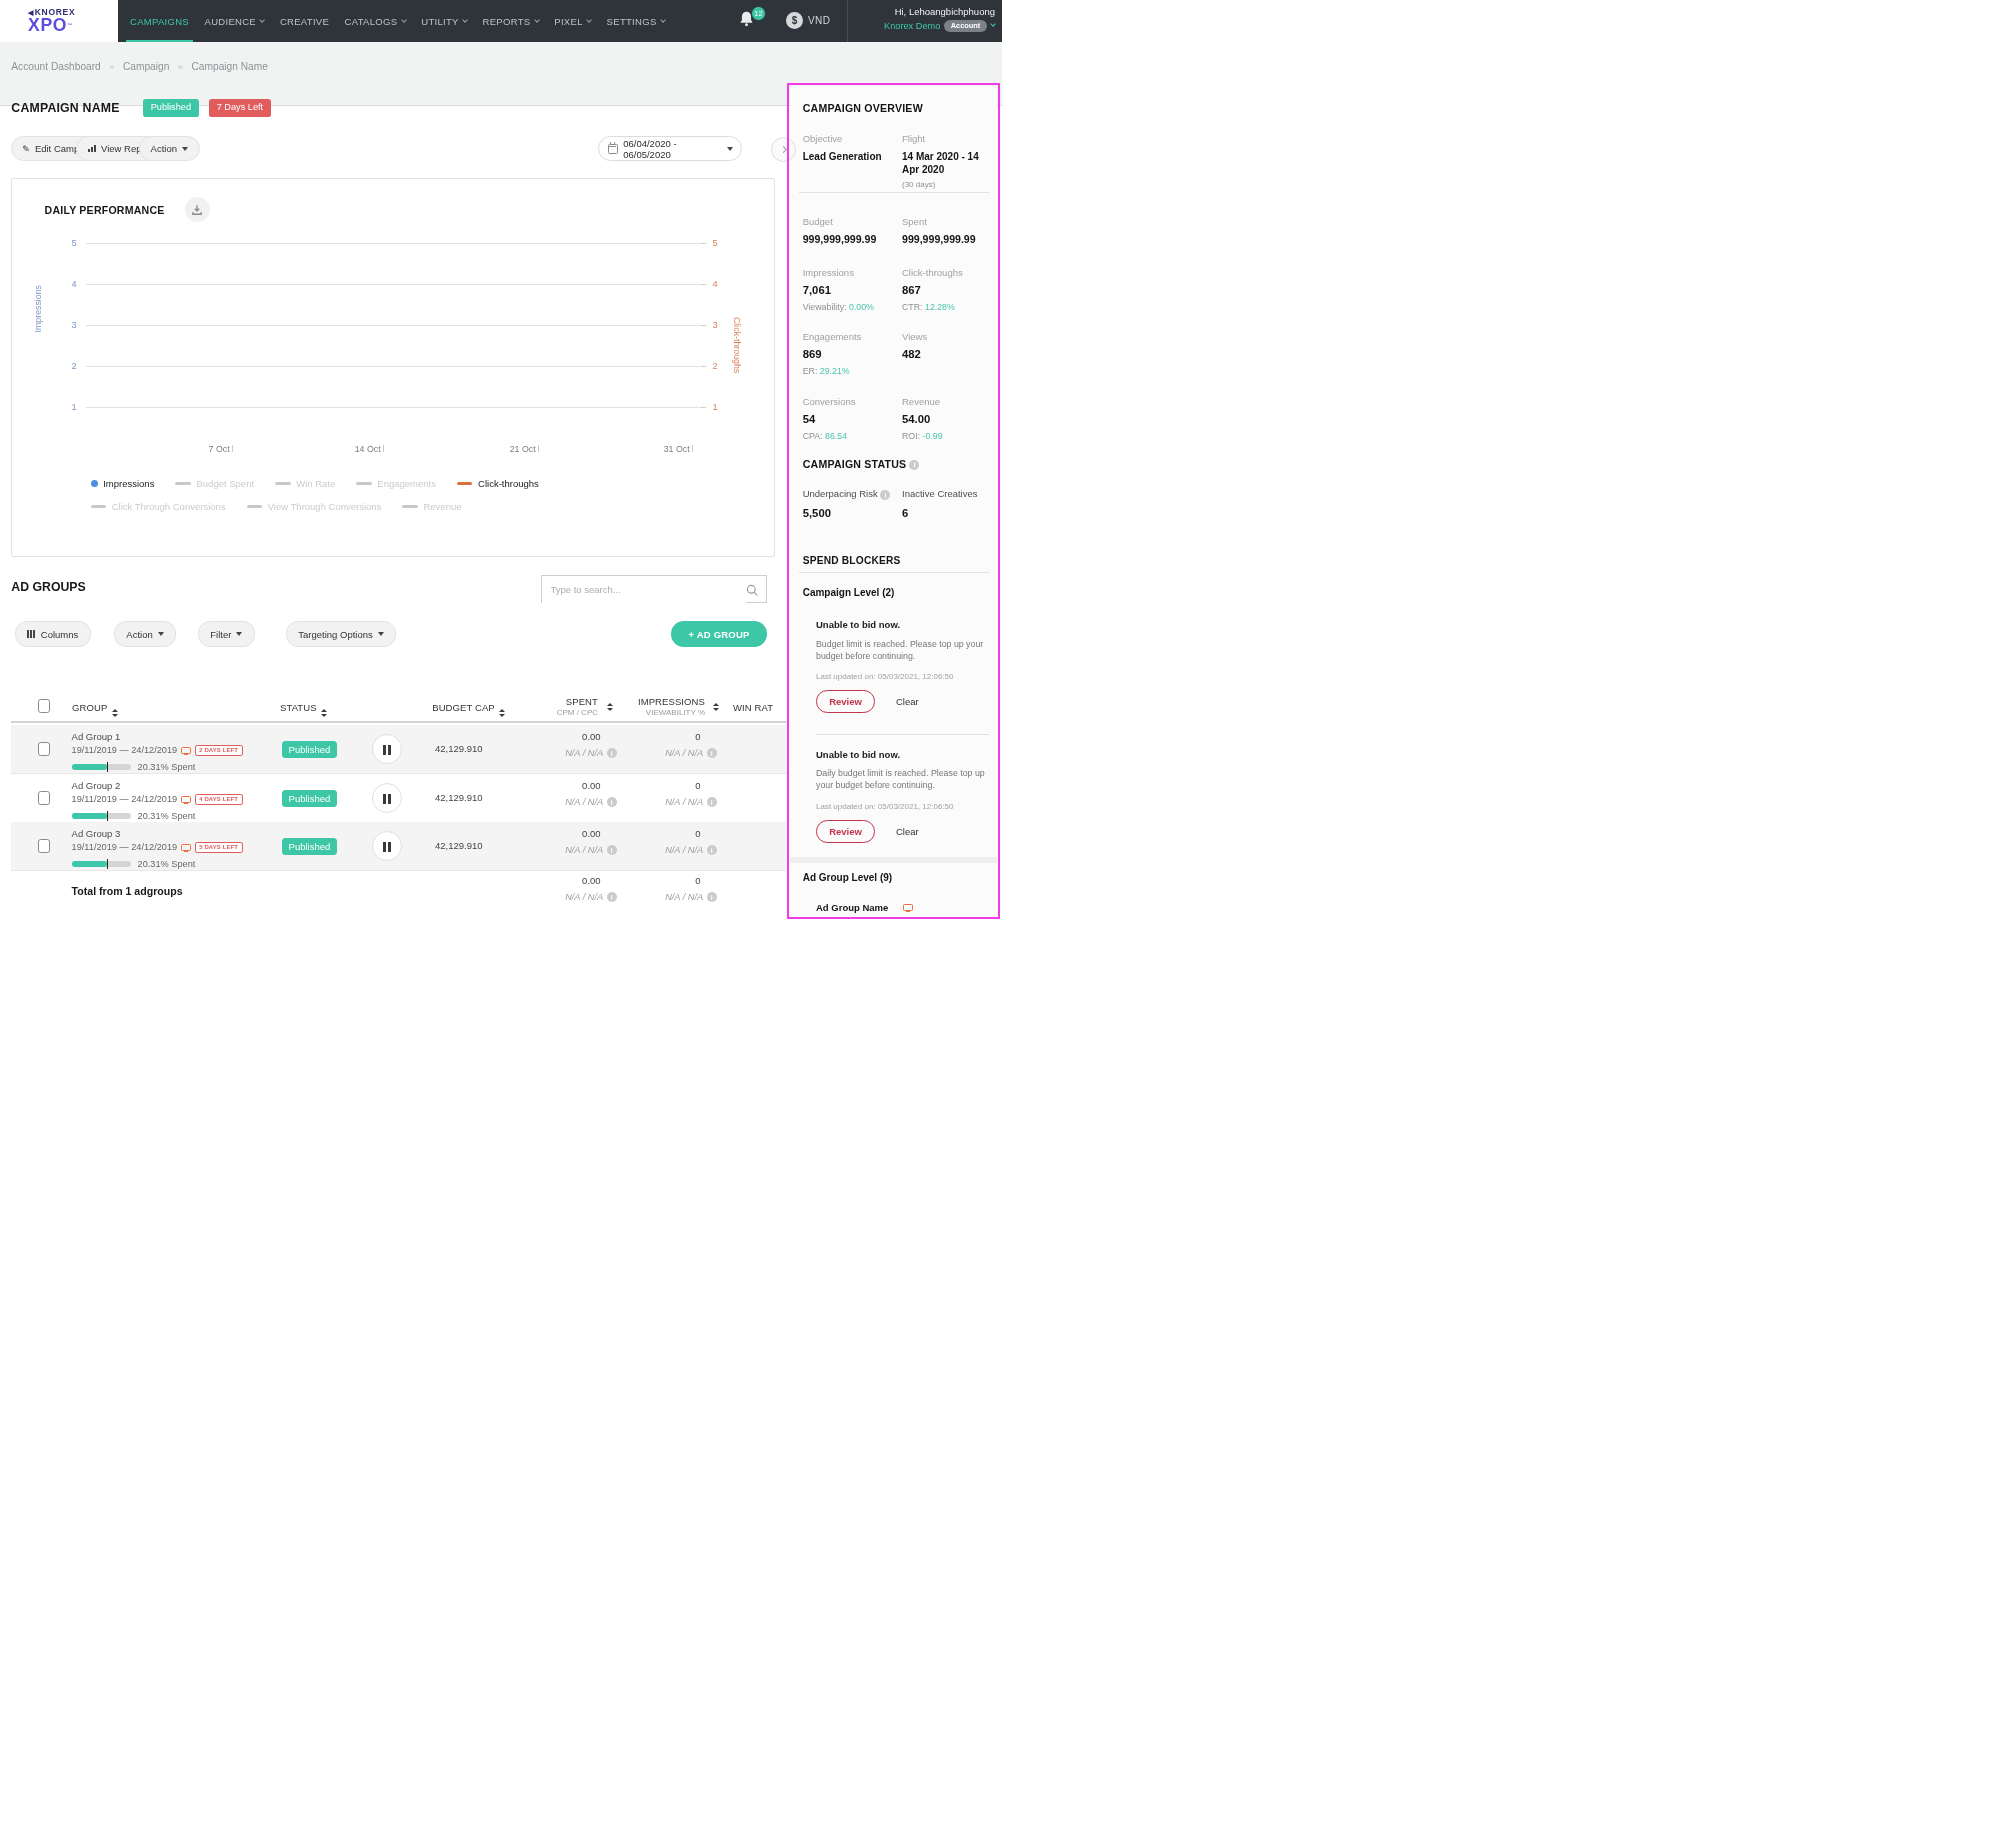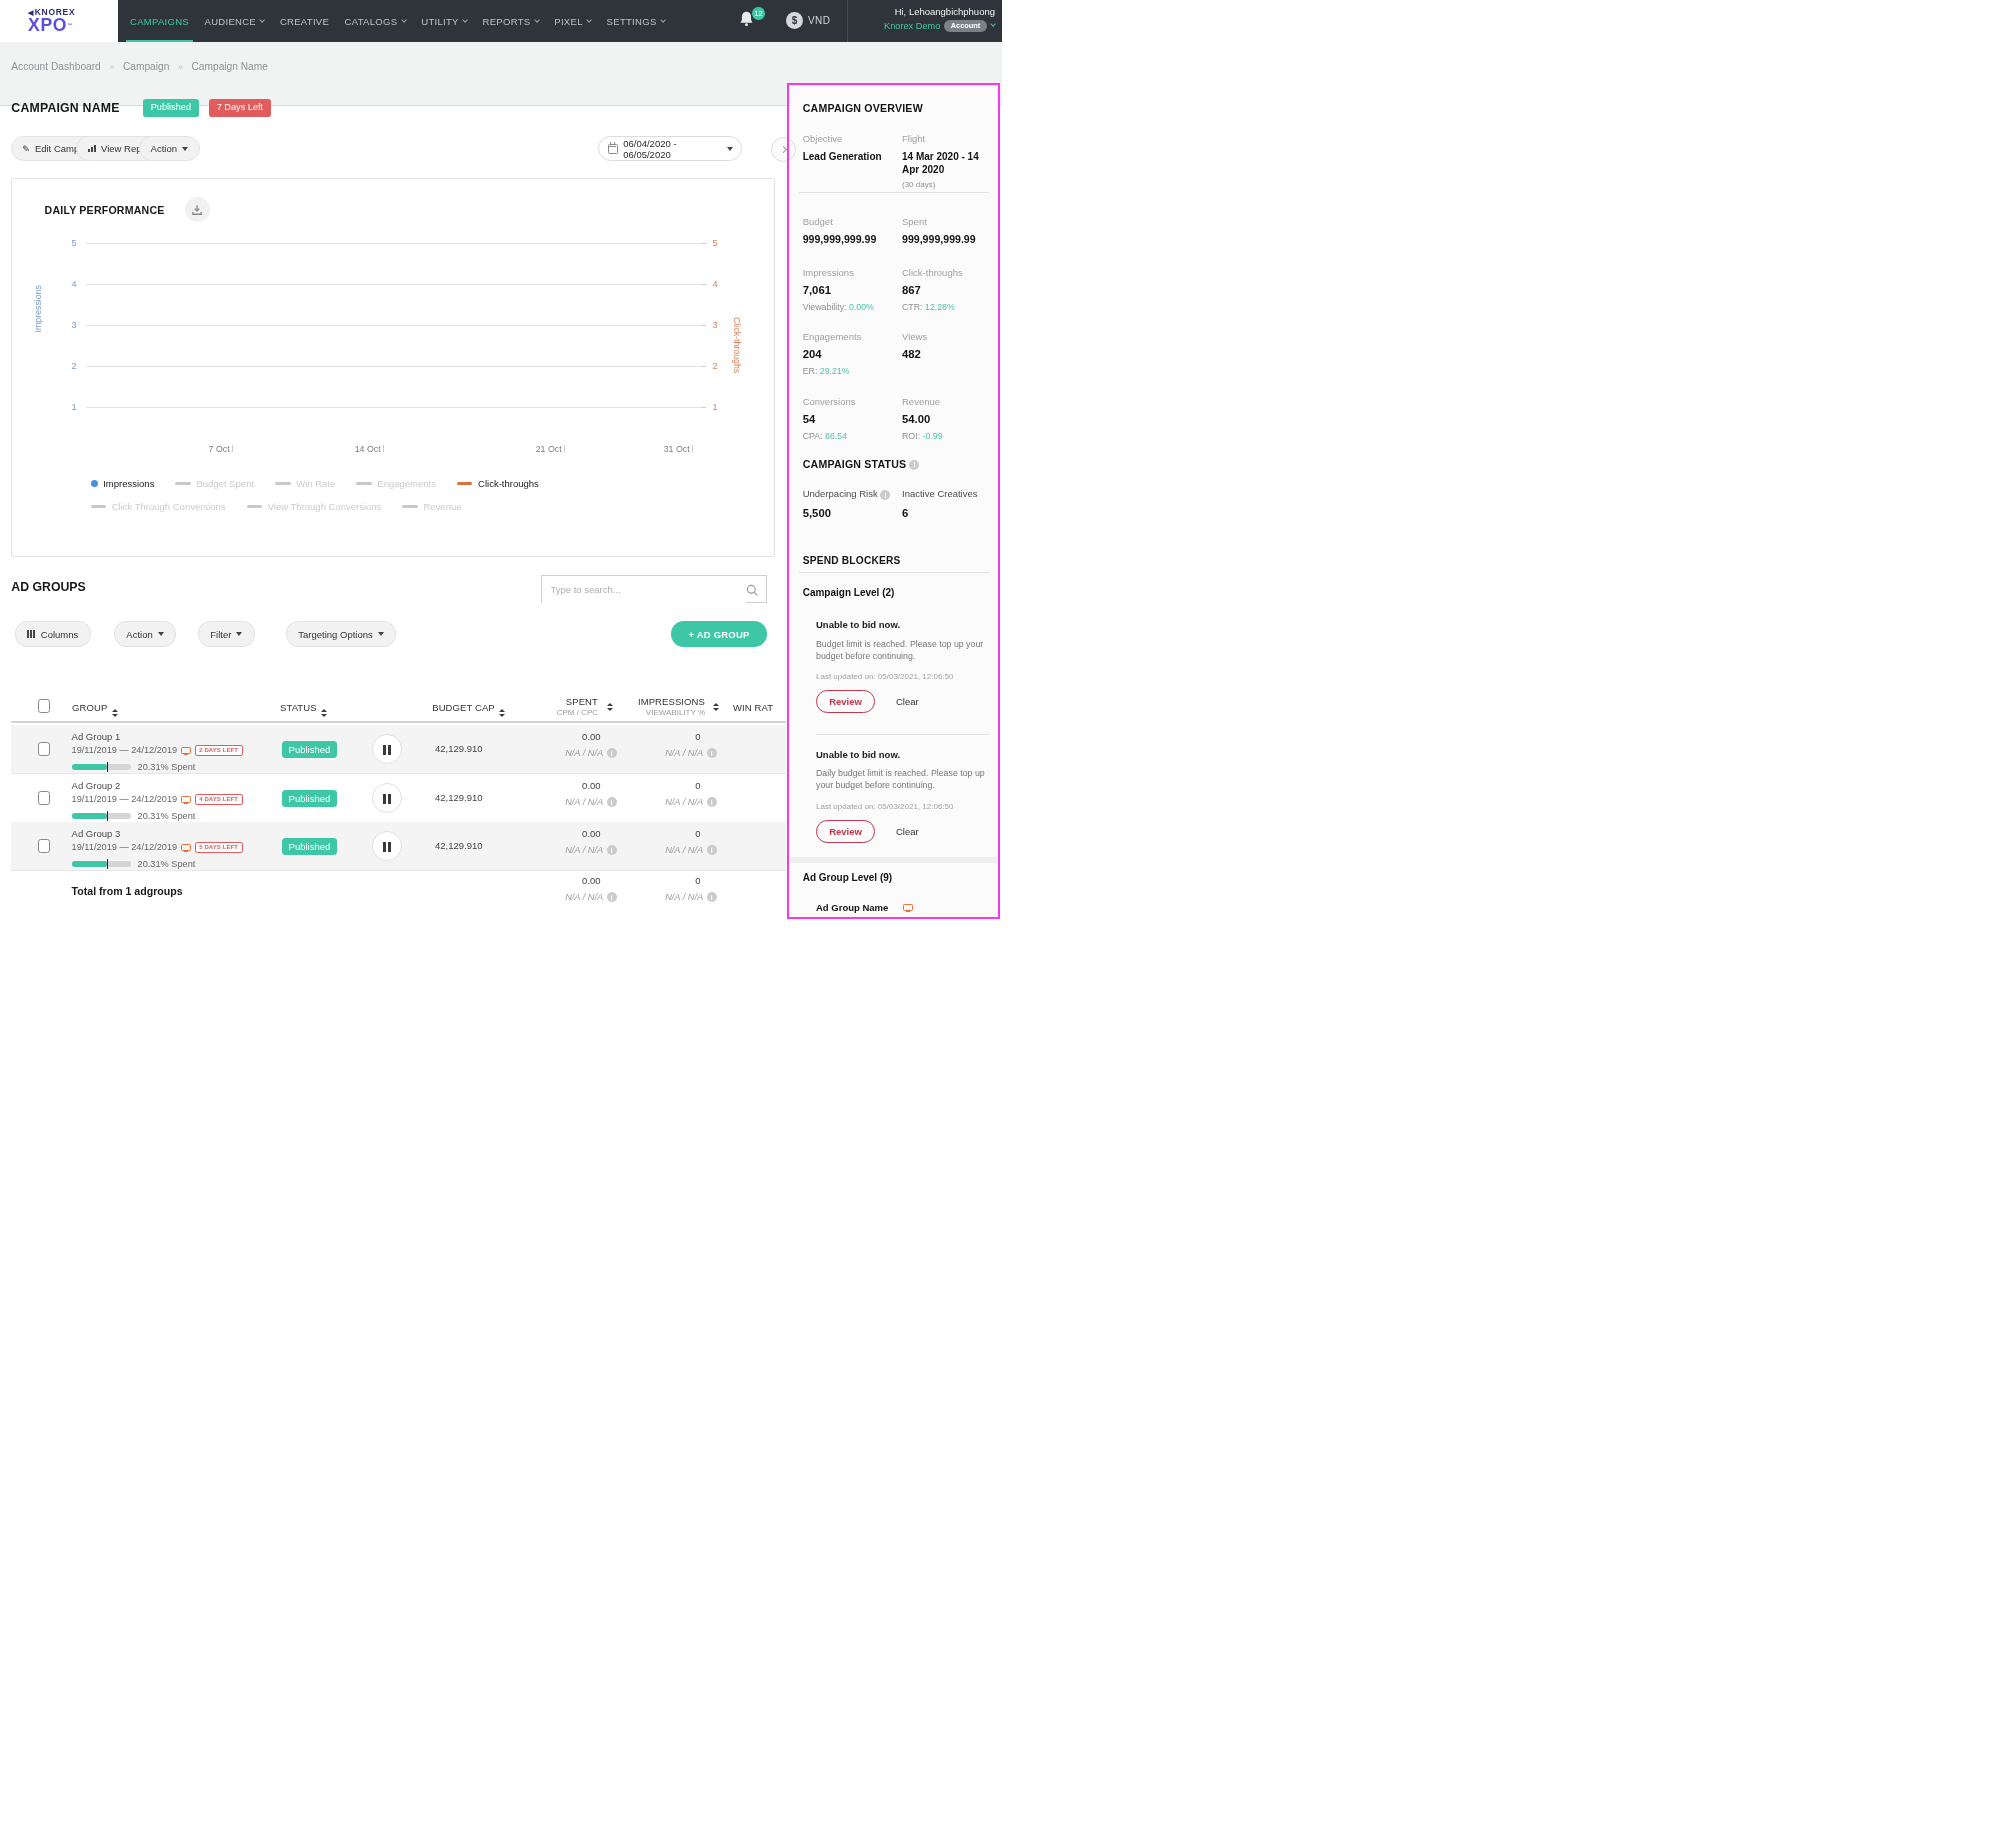"204" div.sb-val { text: 204 -> 869 }
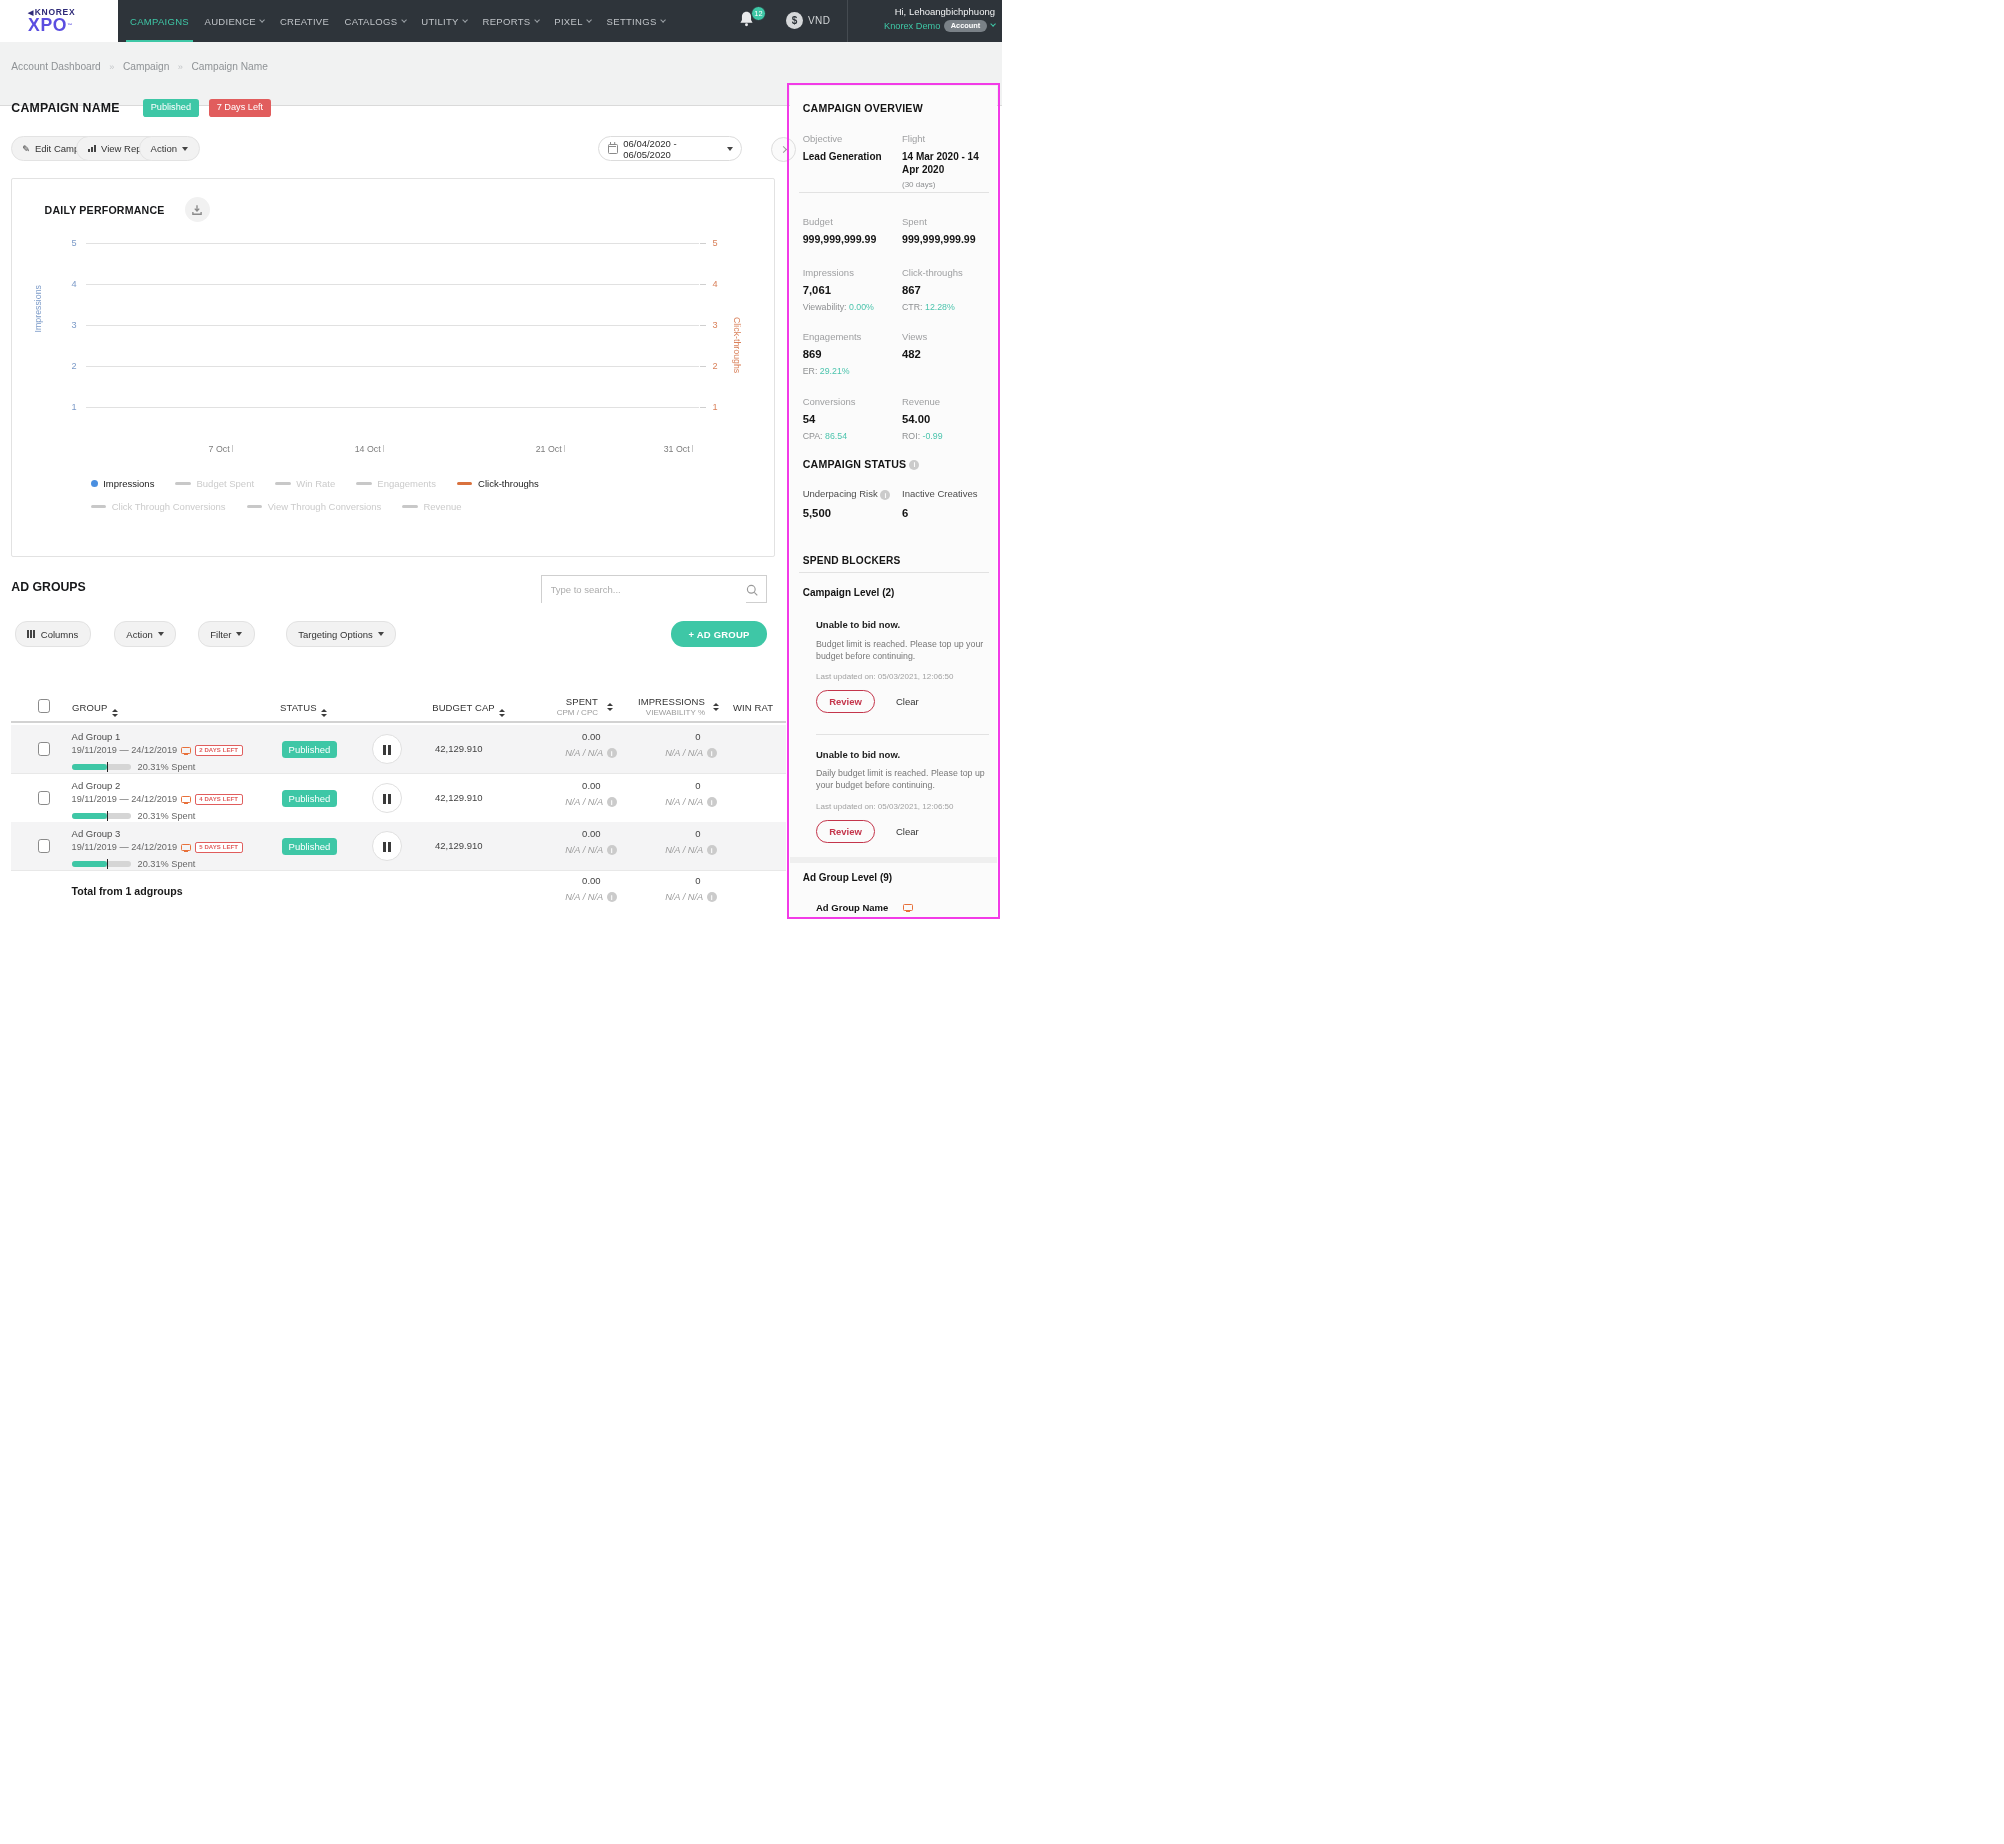"21 Oct" div.xtick { left: 519px -> 493px }
